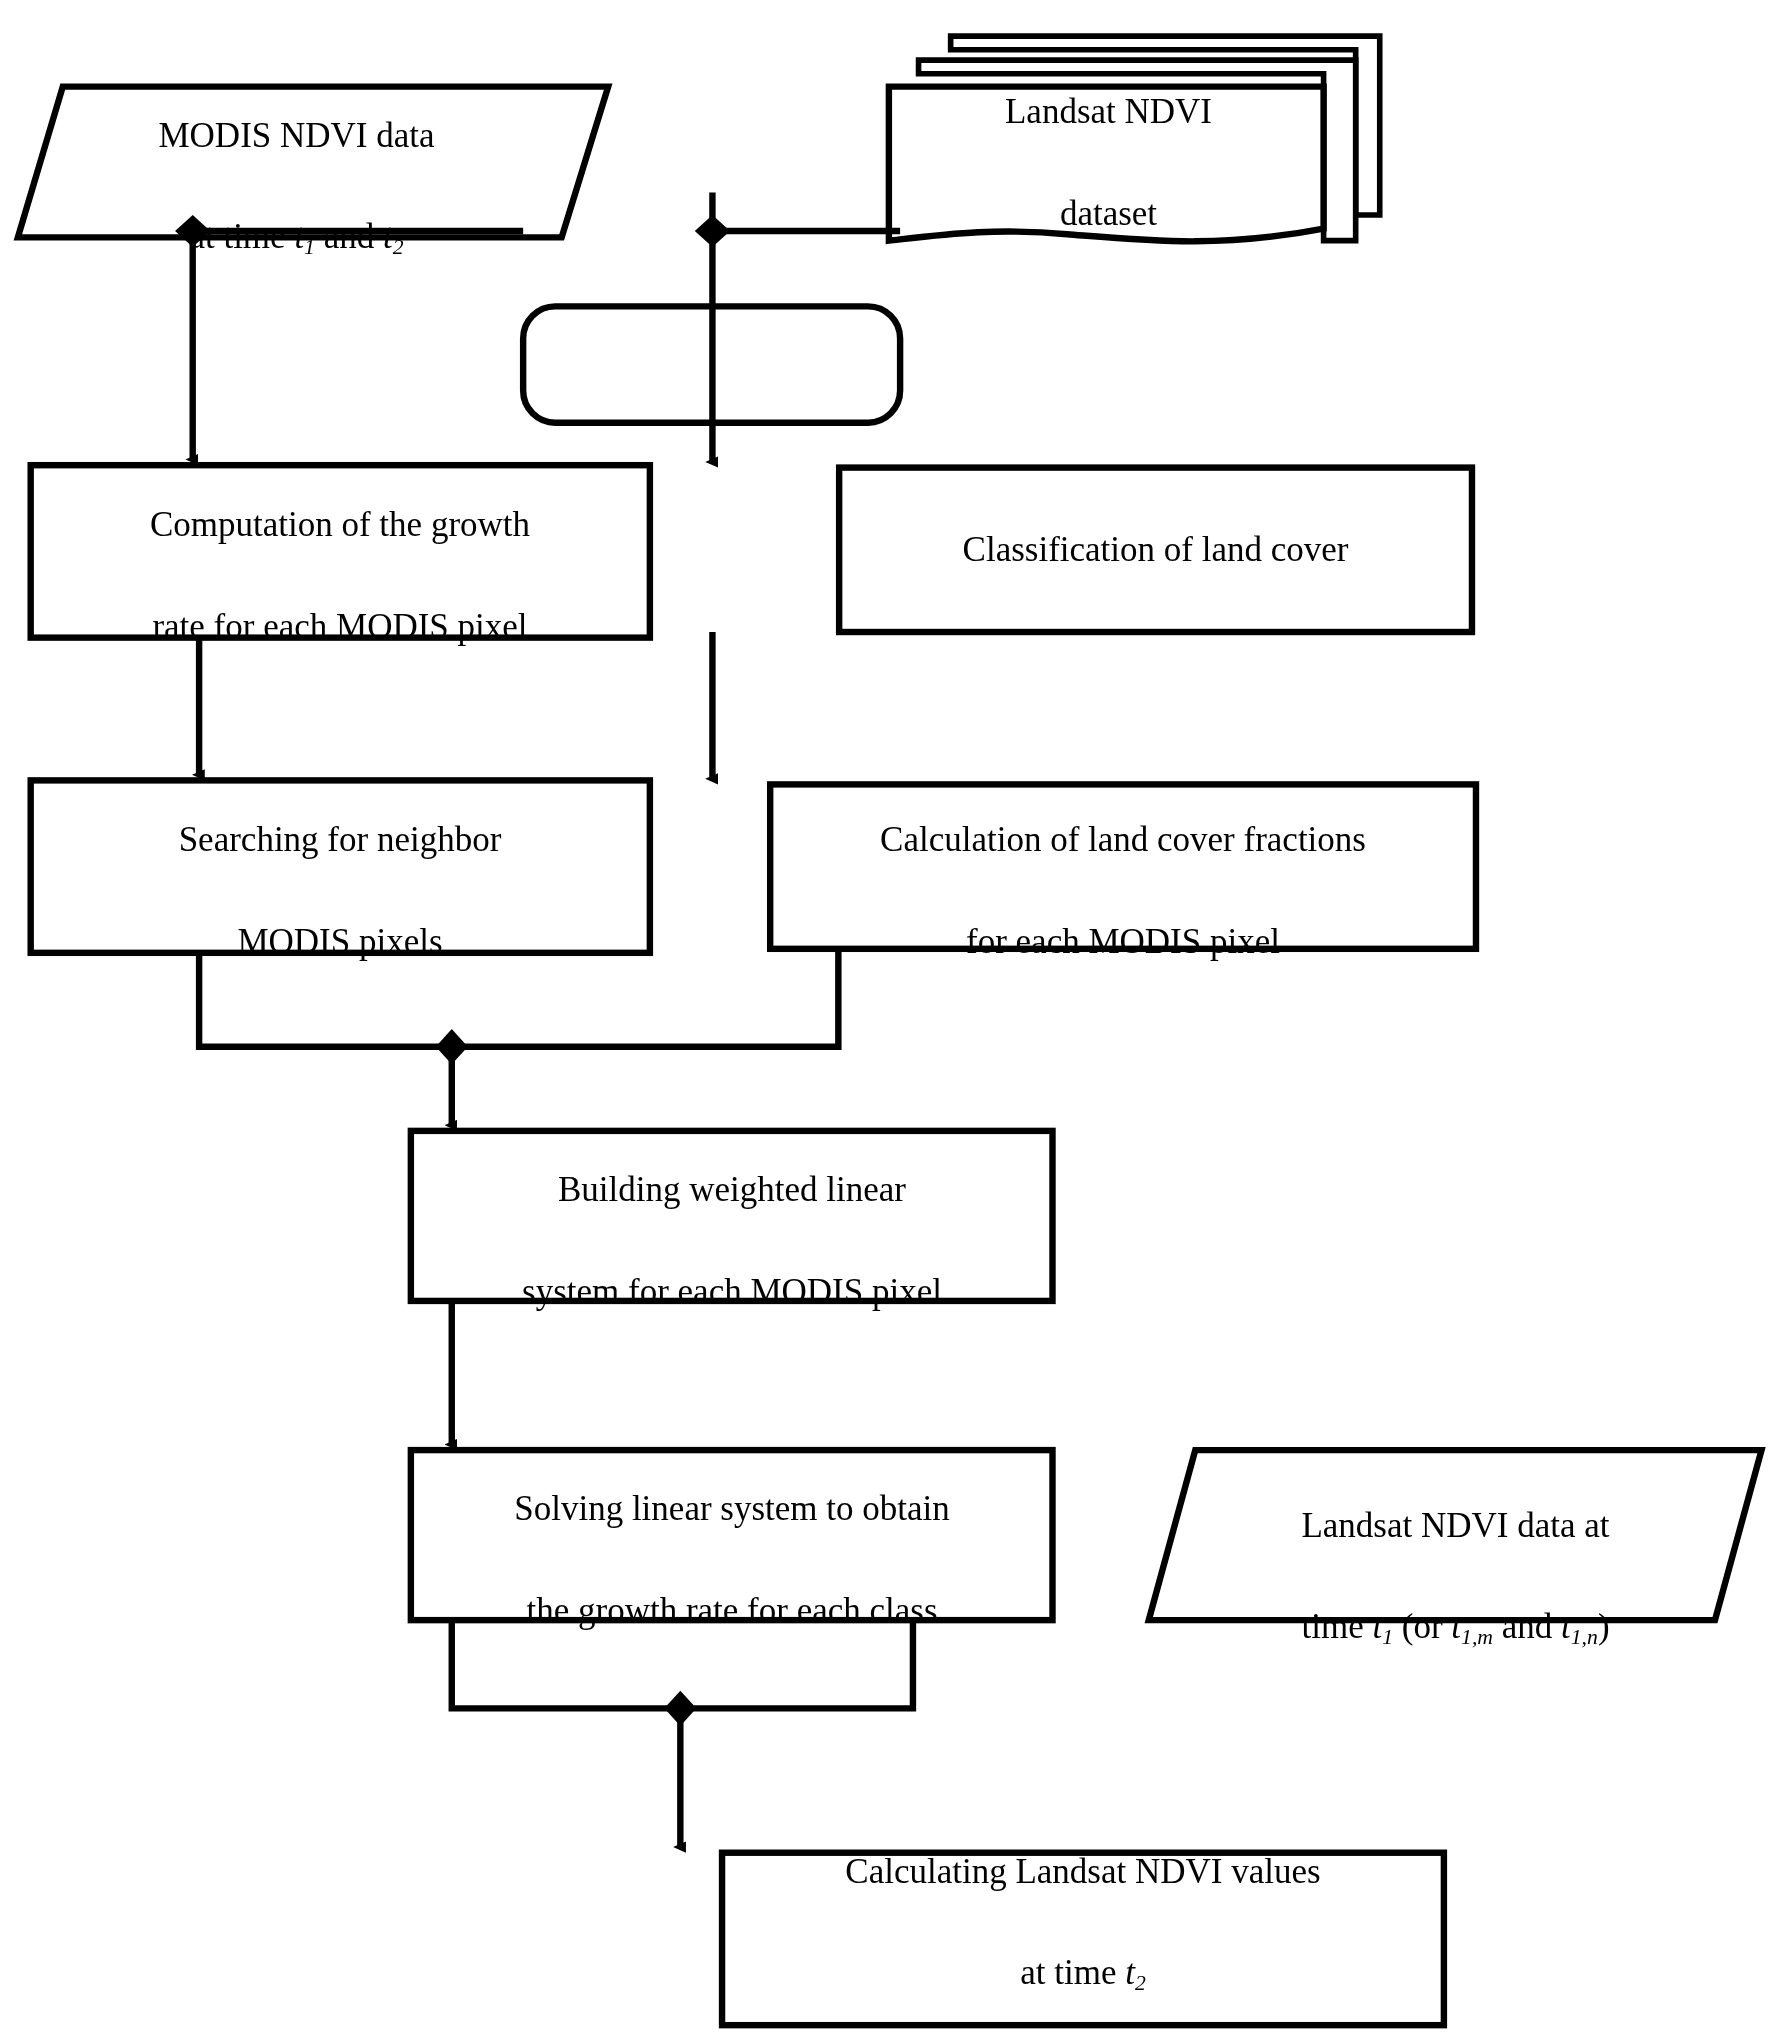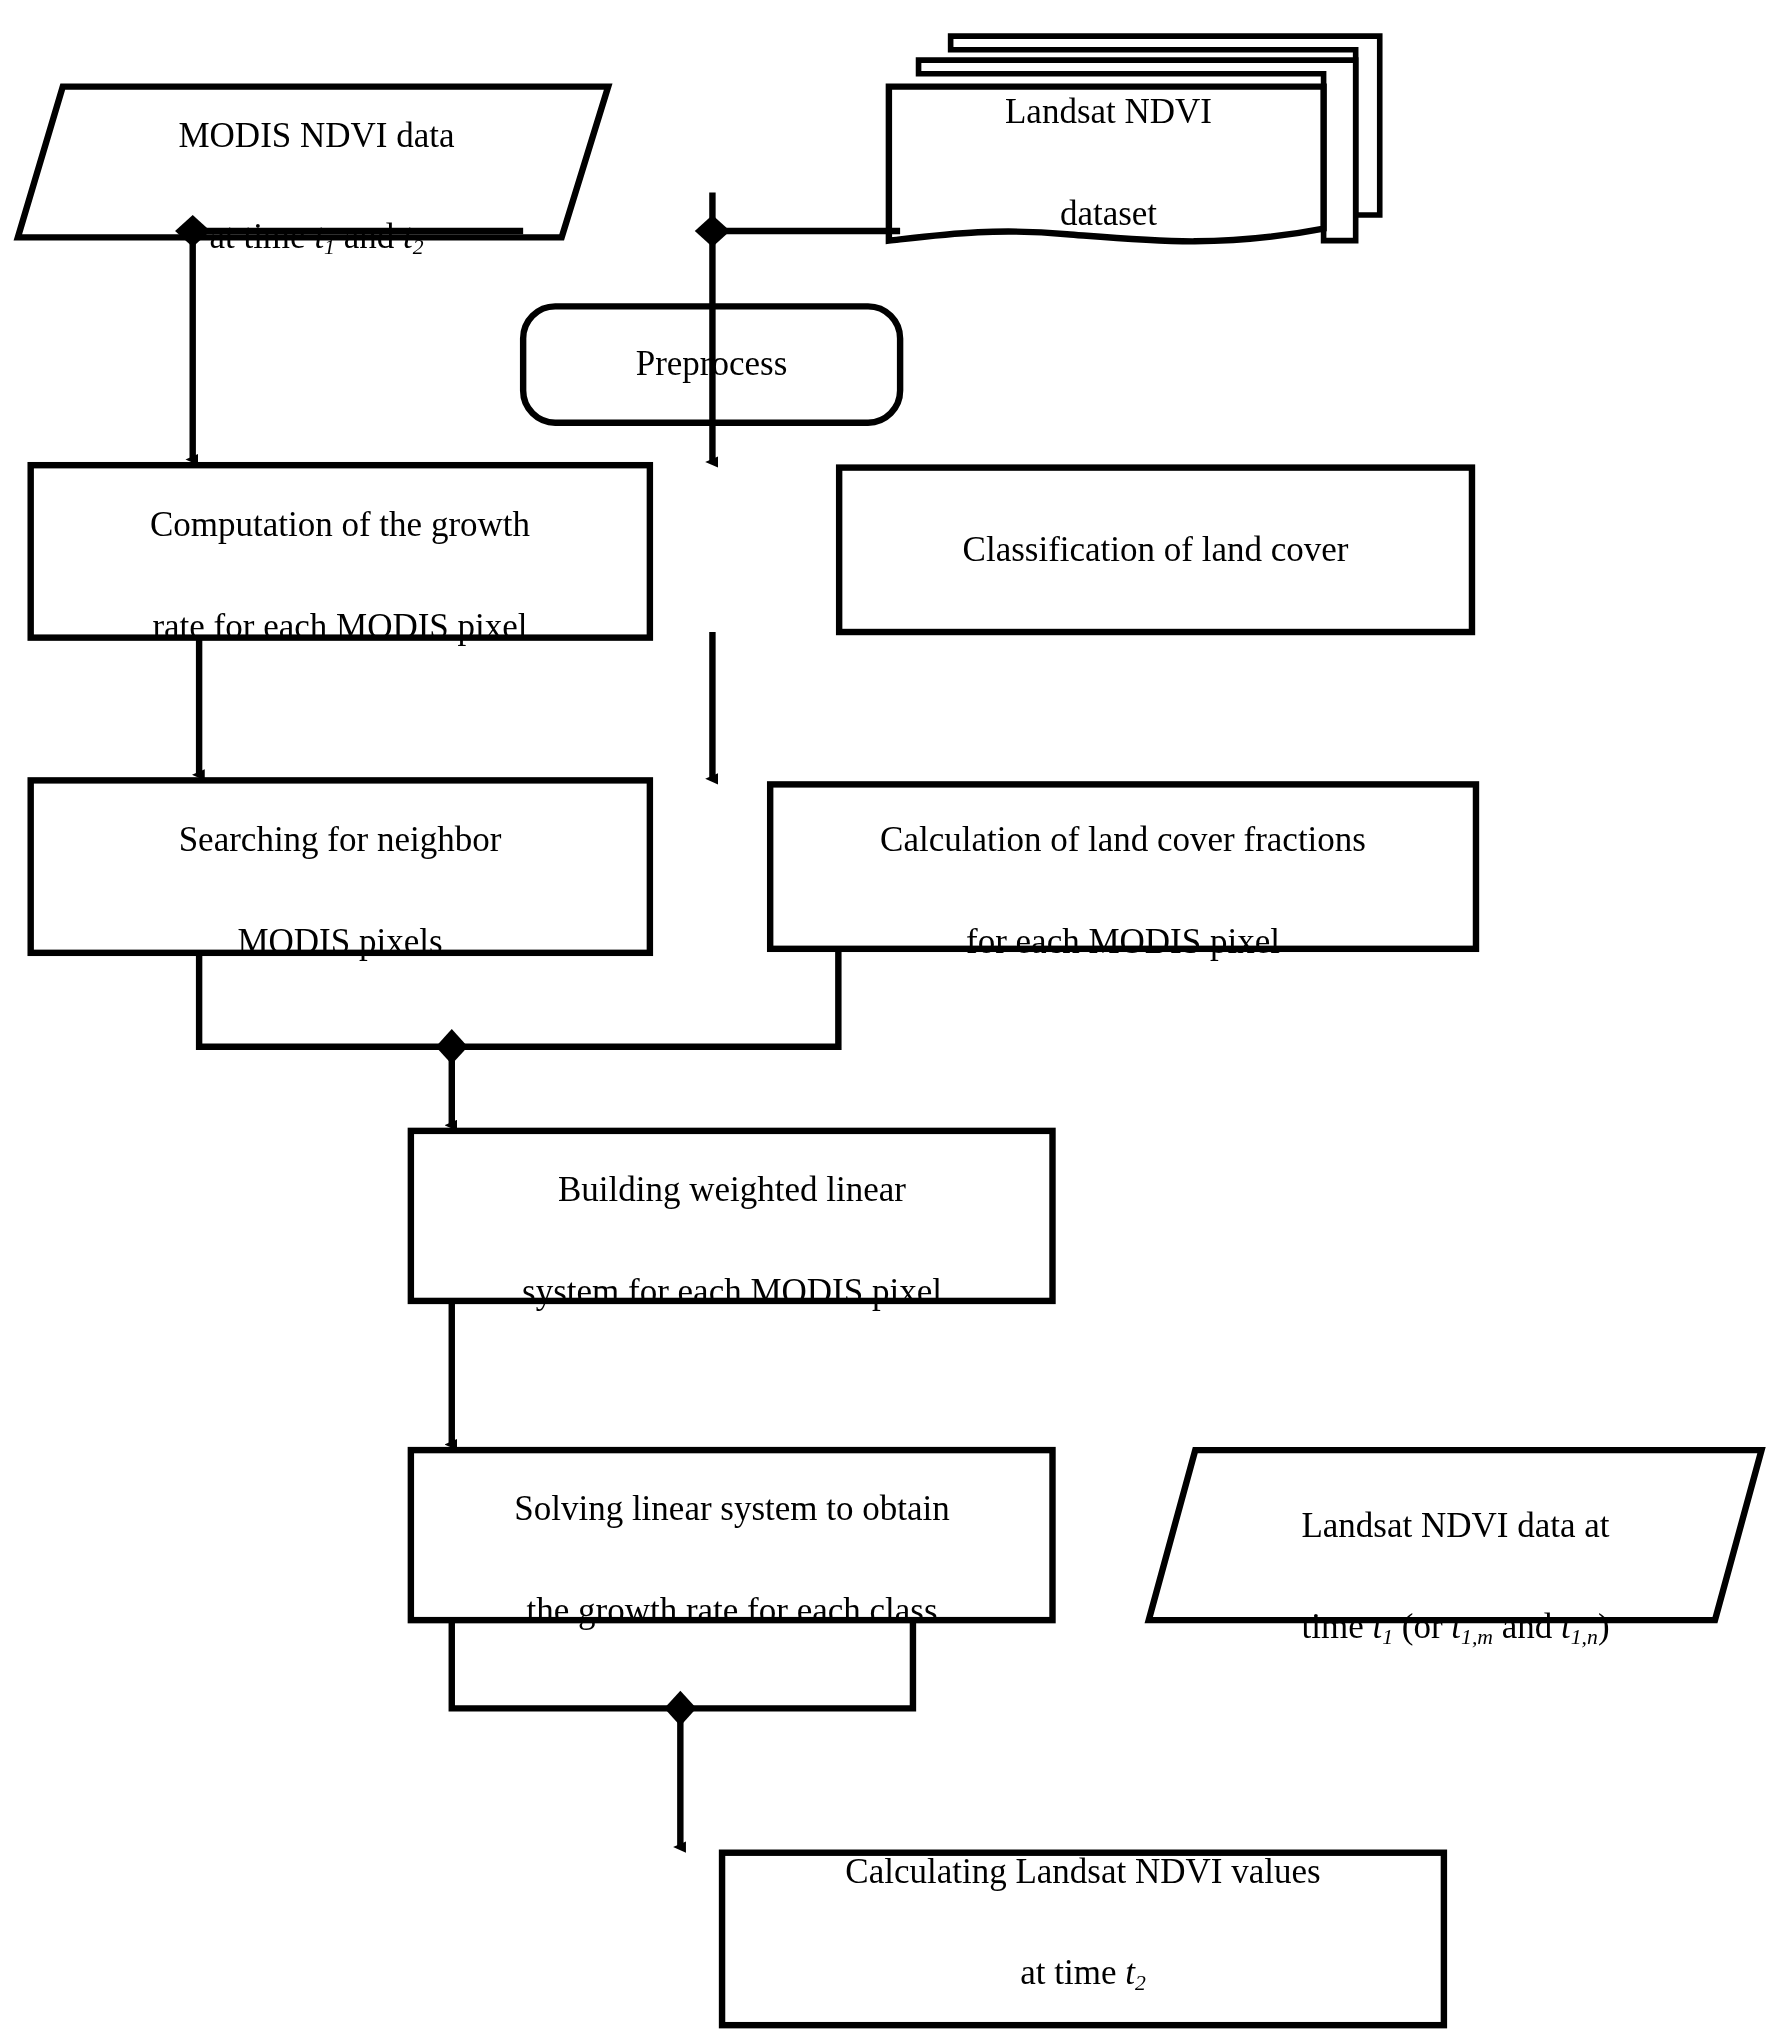"MODIS NDVI data" div.node-label { left: 52px -> 32px }
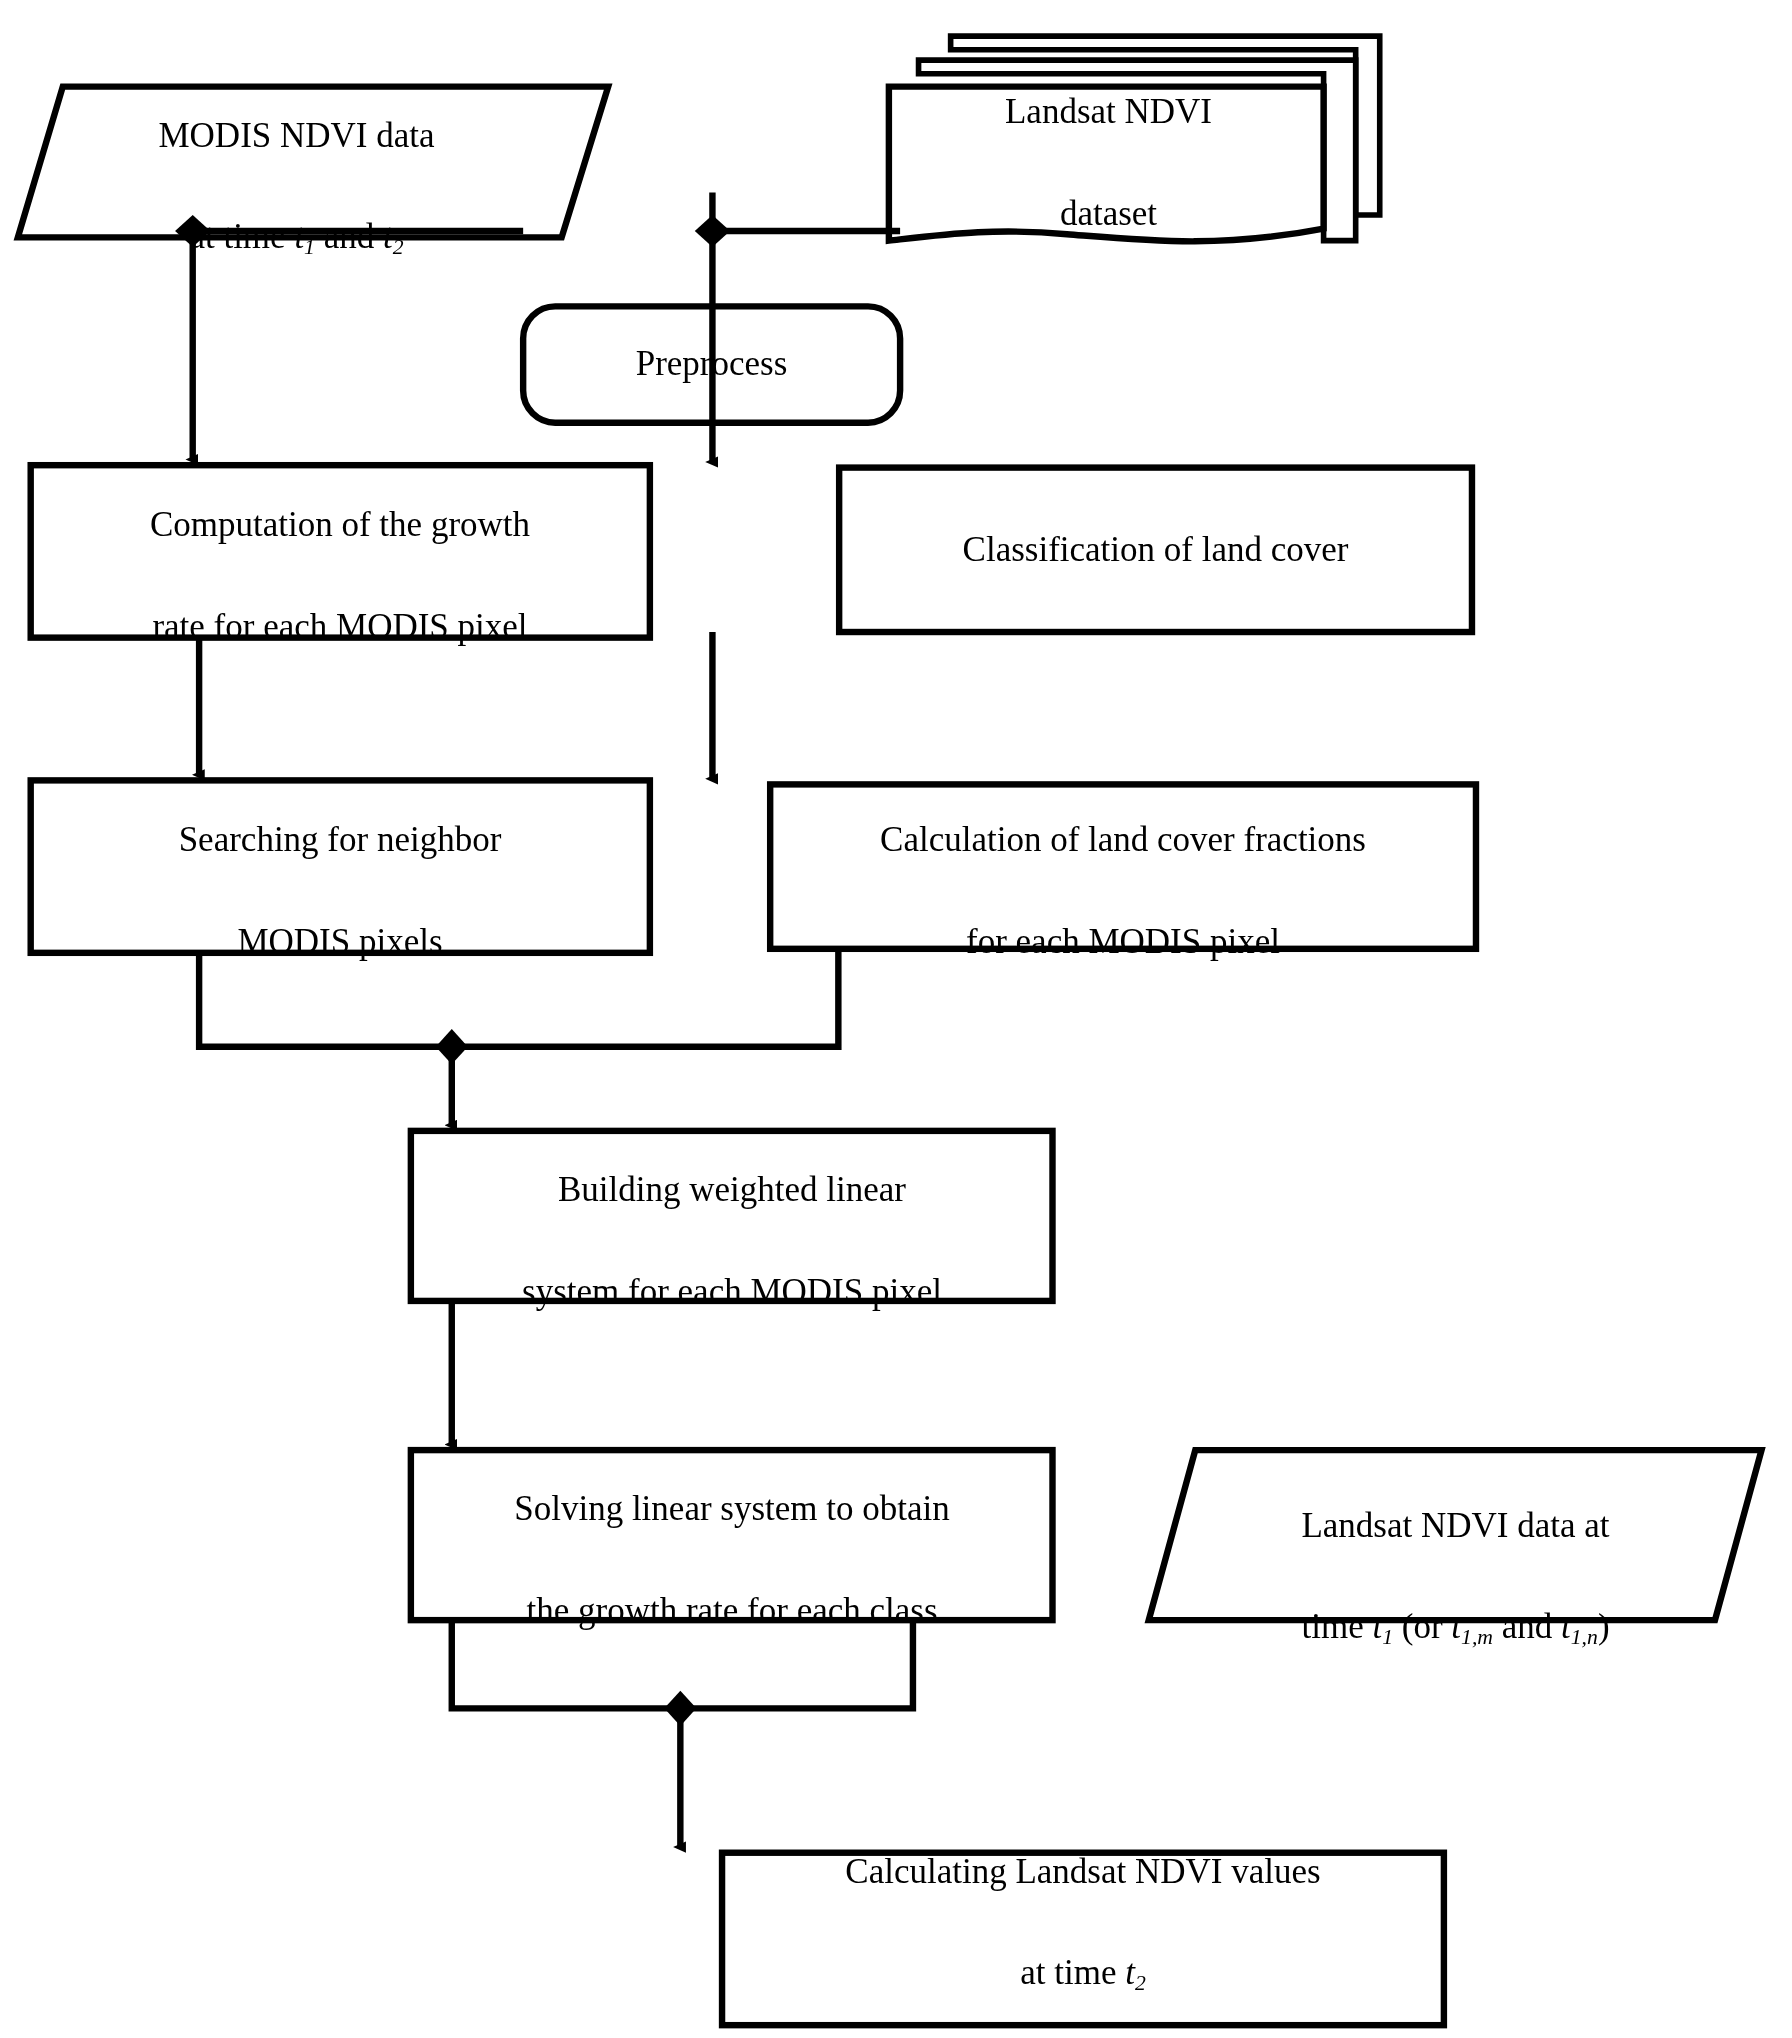"Preprocess" div.node-label { html: <div>Preprocess</div> -> none }
